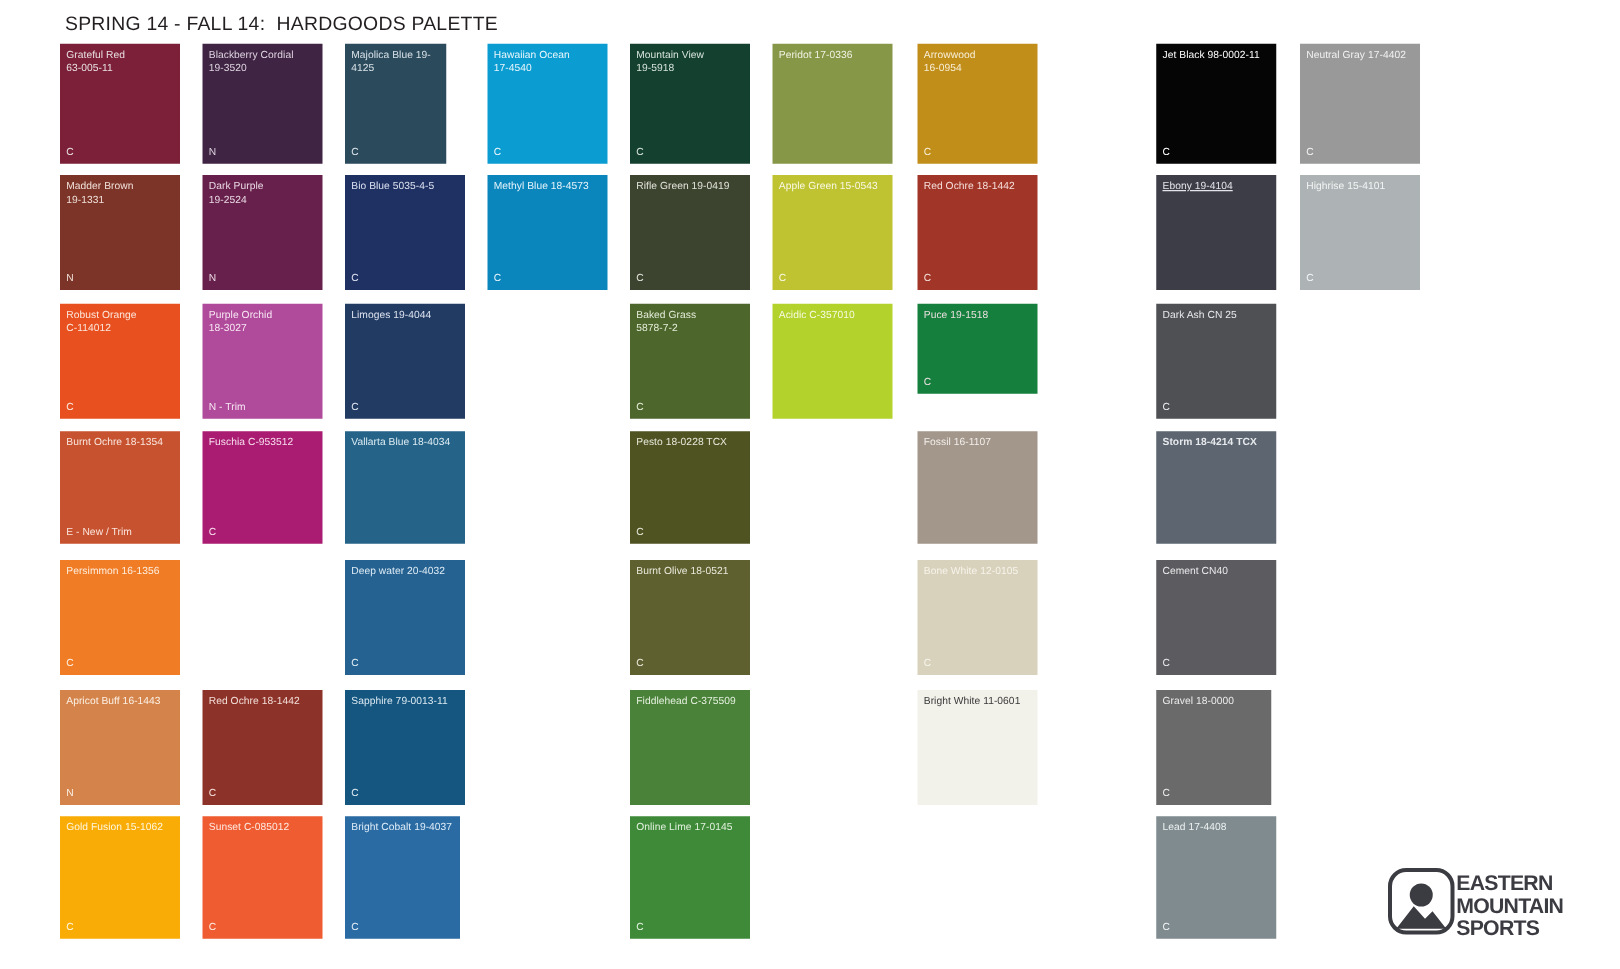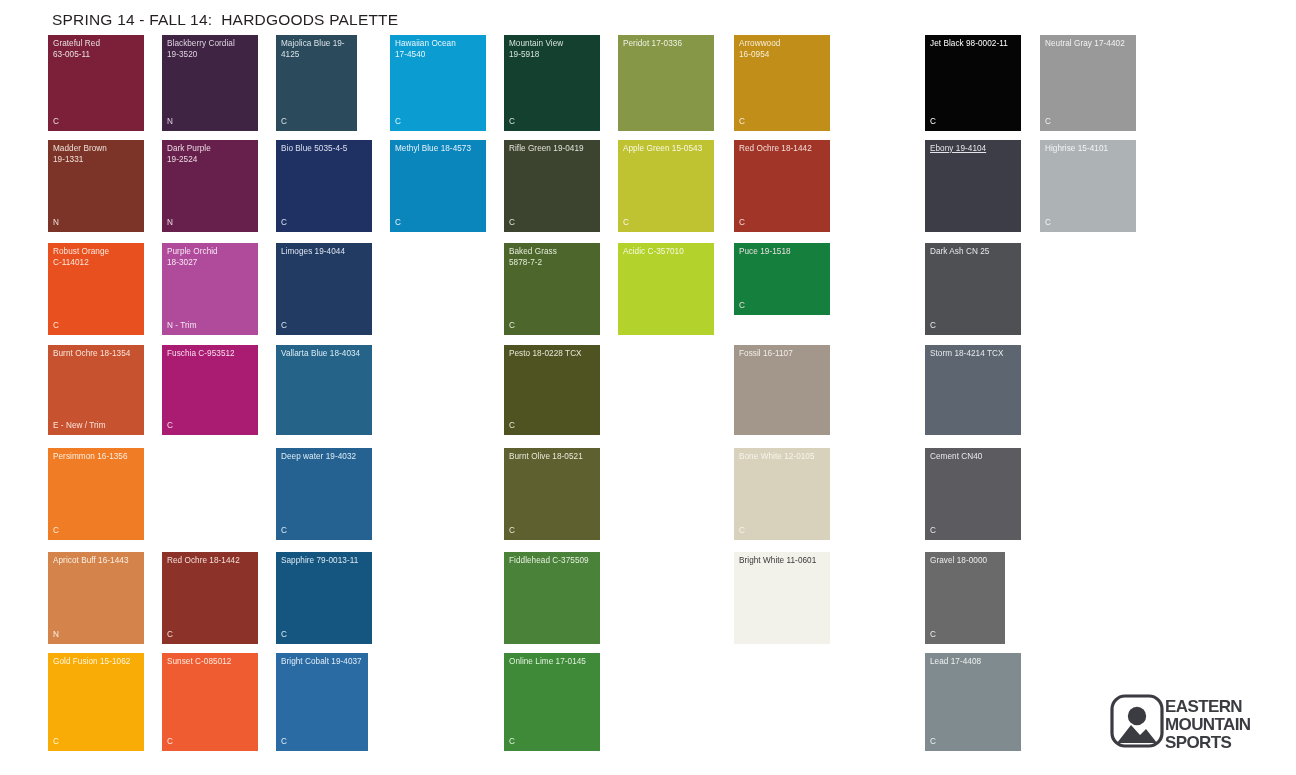"Storm 18-4214 TCX" div.swatch { font-weight: none -> bold }
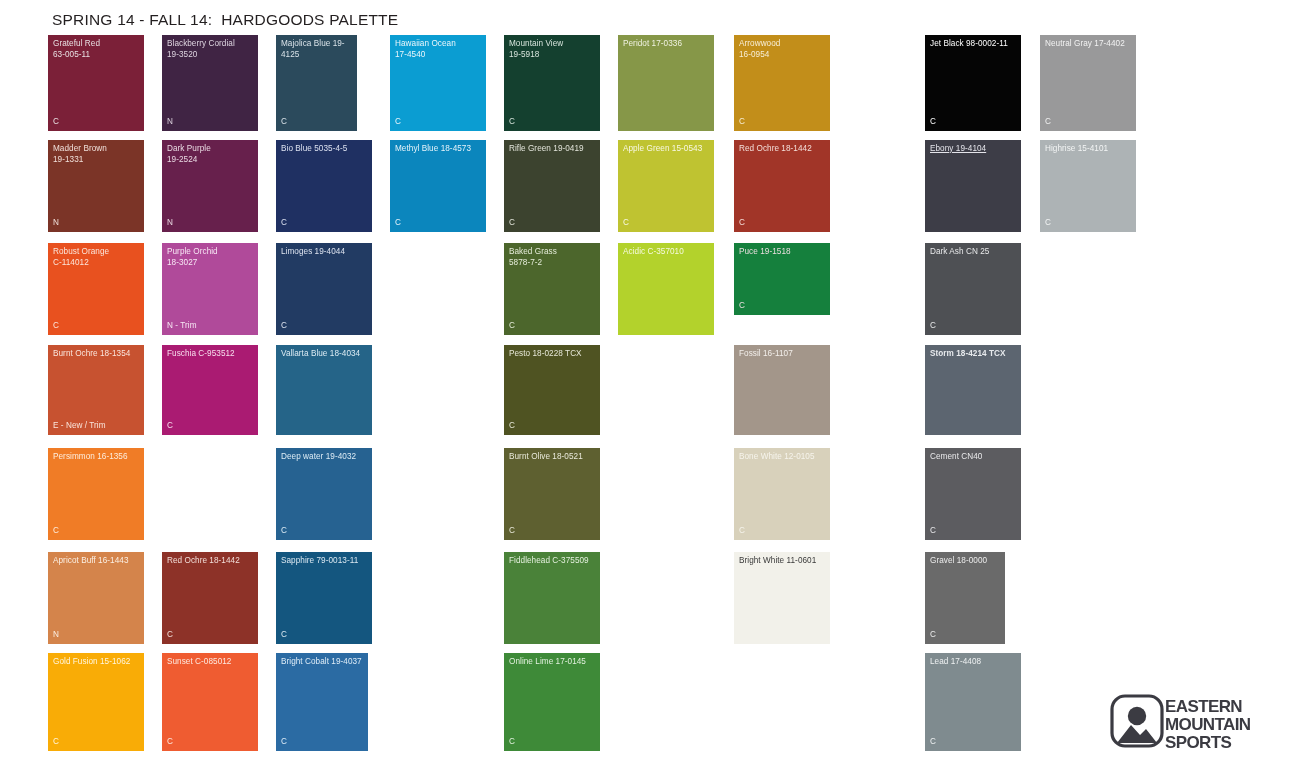"Deep water 19-4032" div.swatch-label { text: 19-4032 -> 20-4032 }
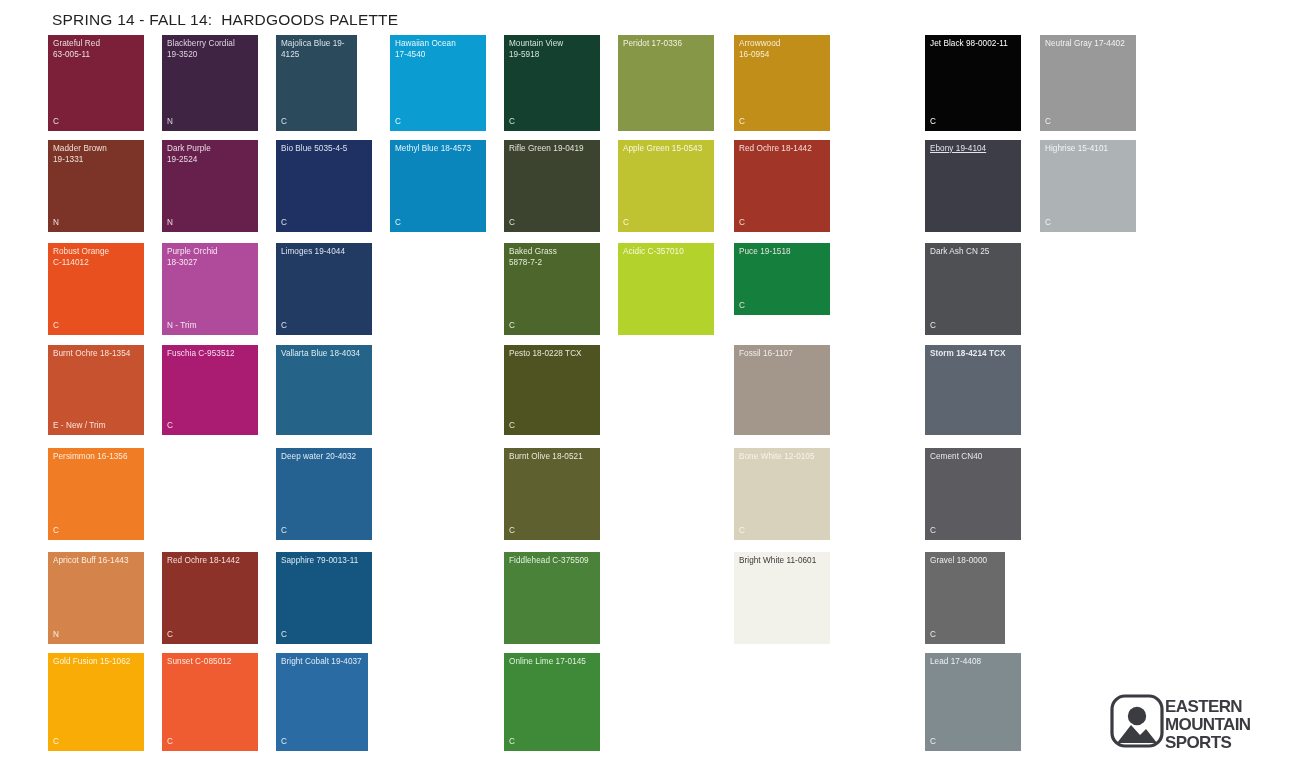"Gravel 18-0000" div.swatch { width: 80px -> 92px }
